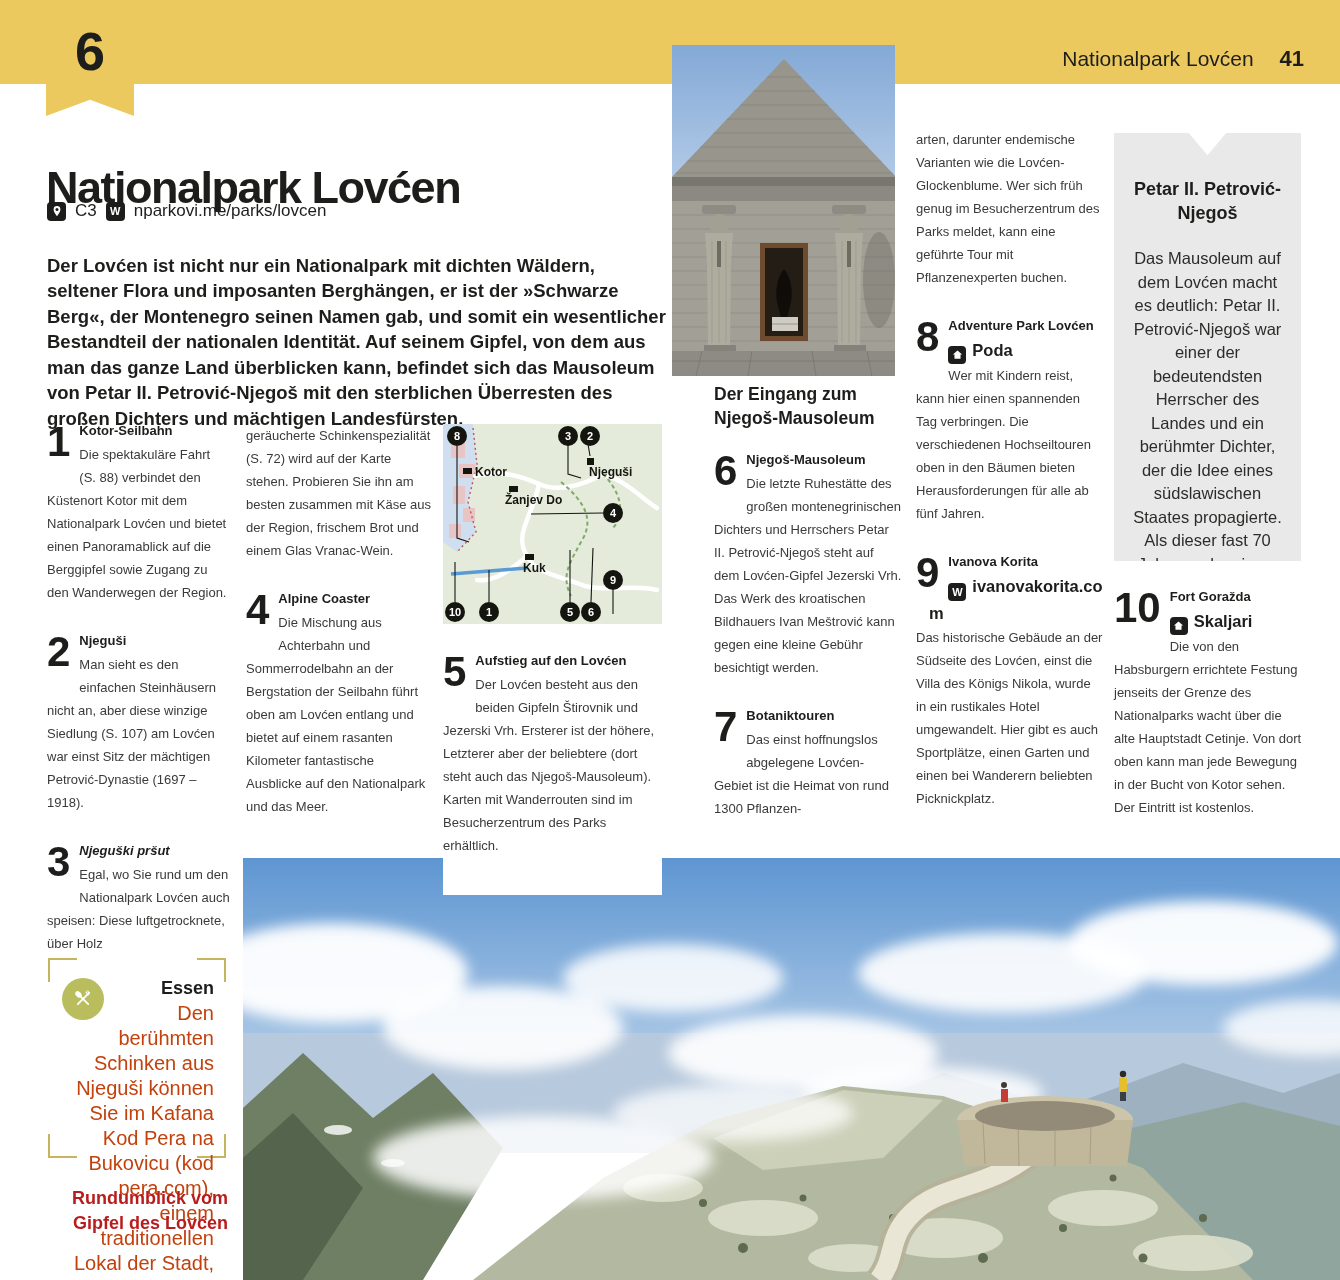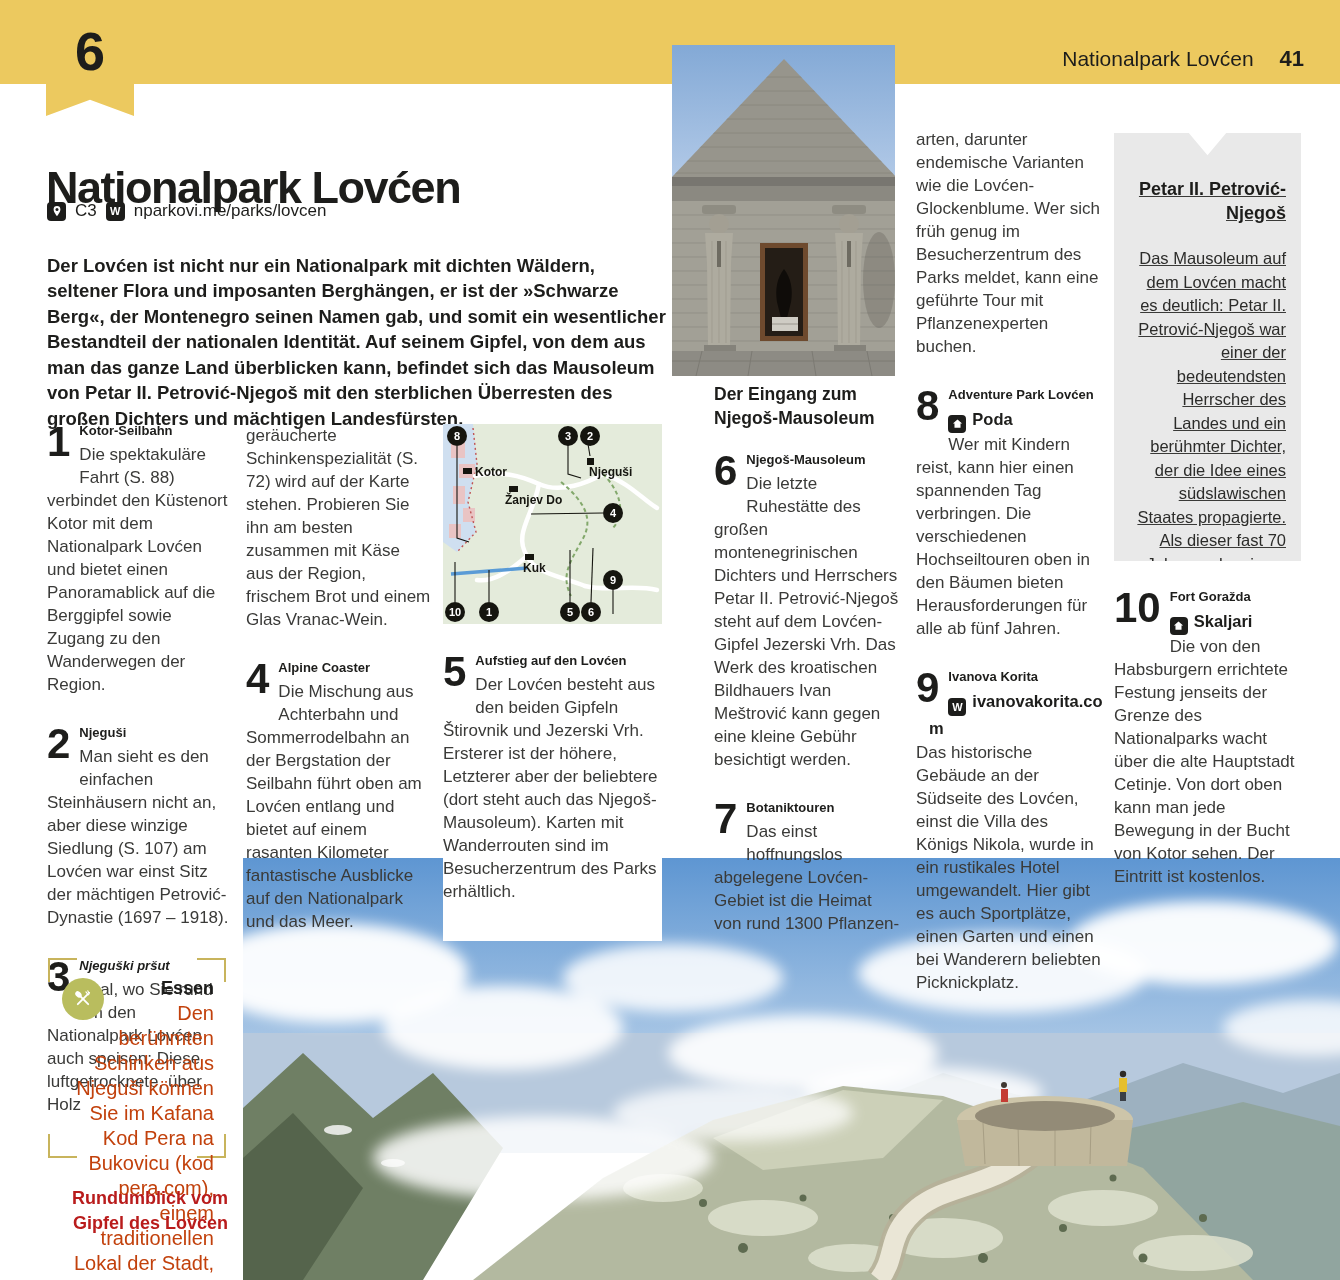"arten, darunter endemische Varianten wie" .item p,.cont { font-size: 17px -> 13px }
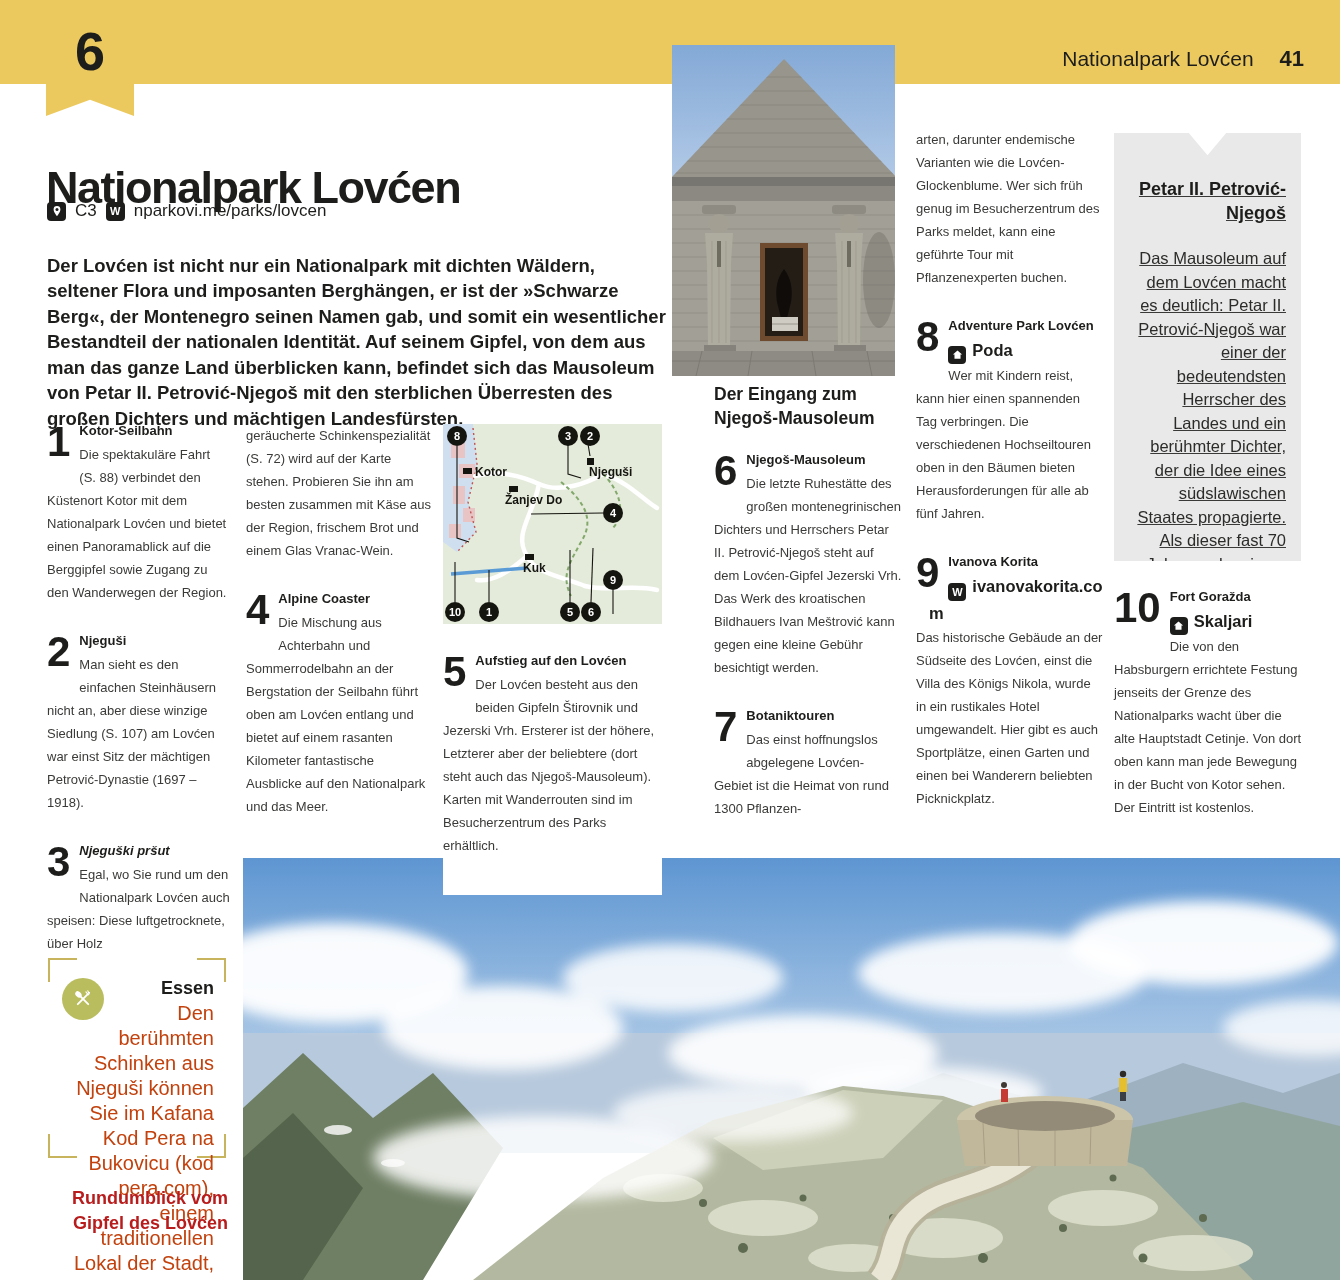"Petar II. Petrović-Njegoš" .sidebox { text-align: right -> center; text-decoration: underline -> none }
